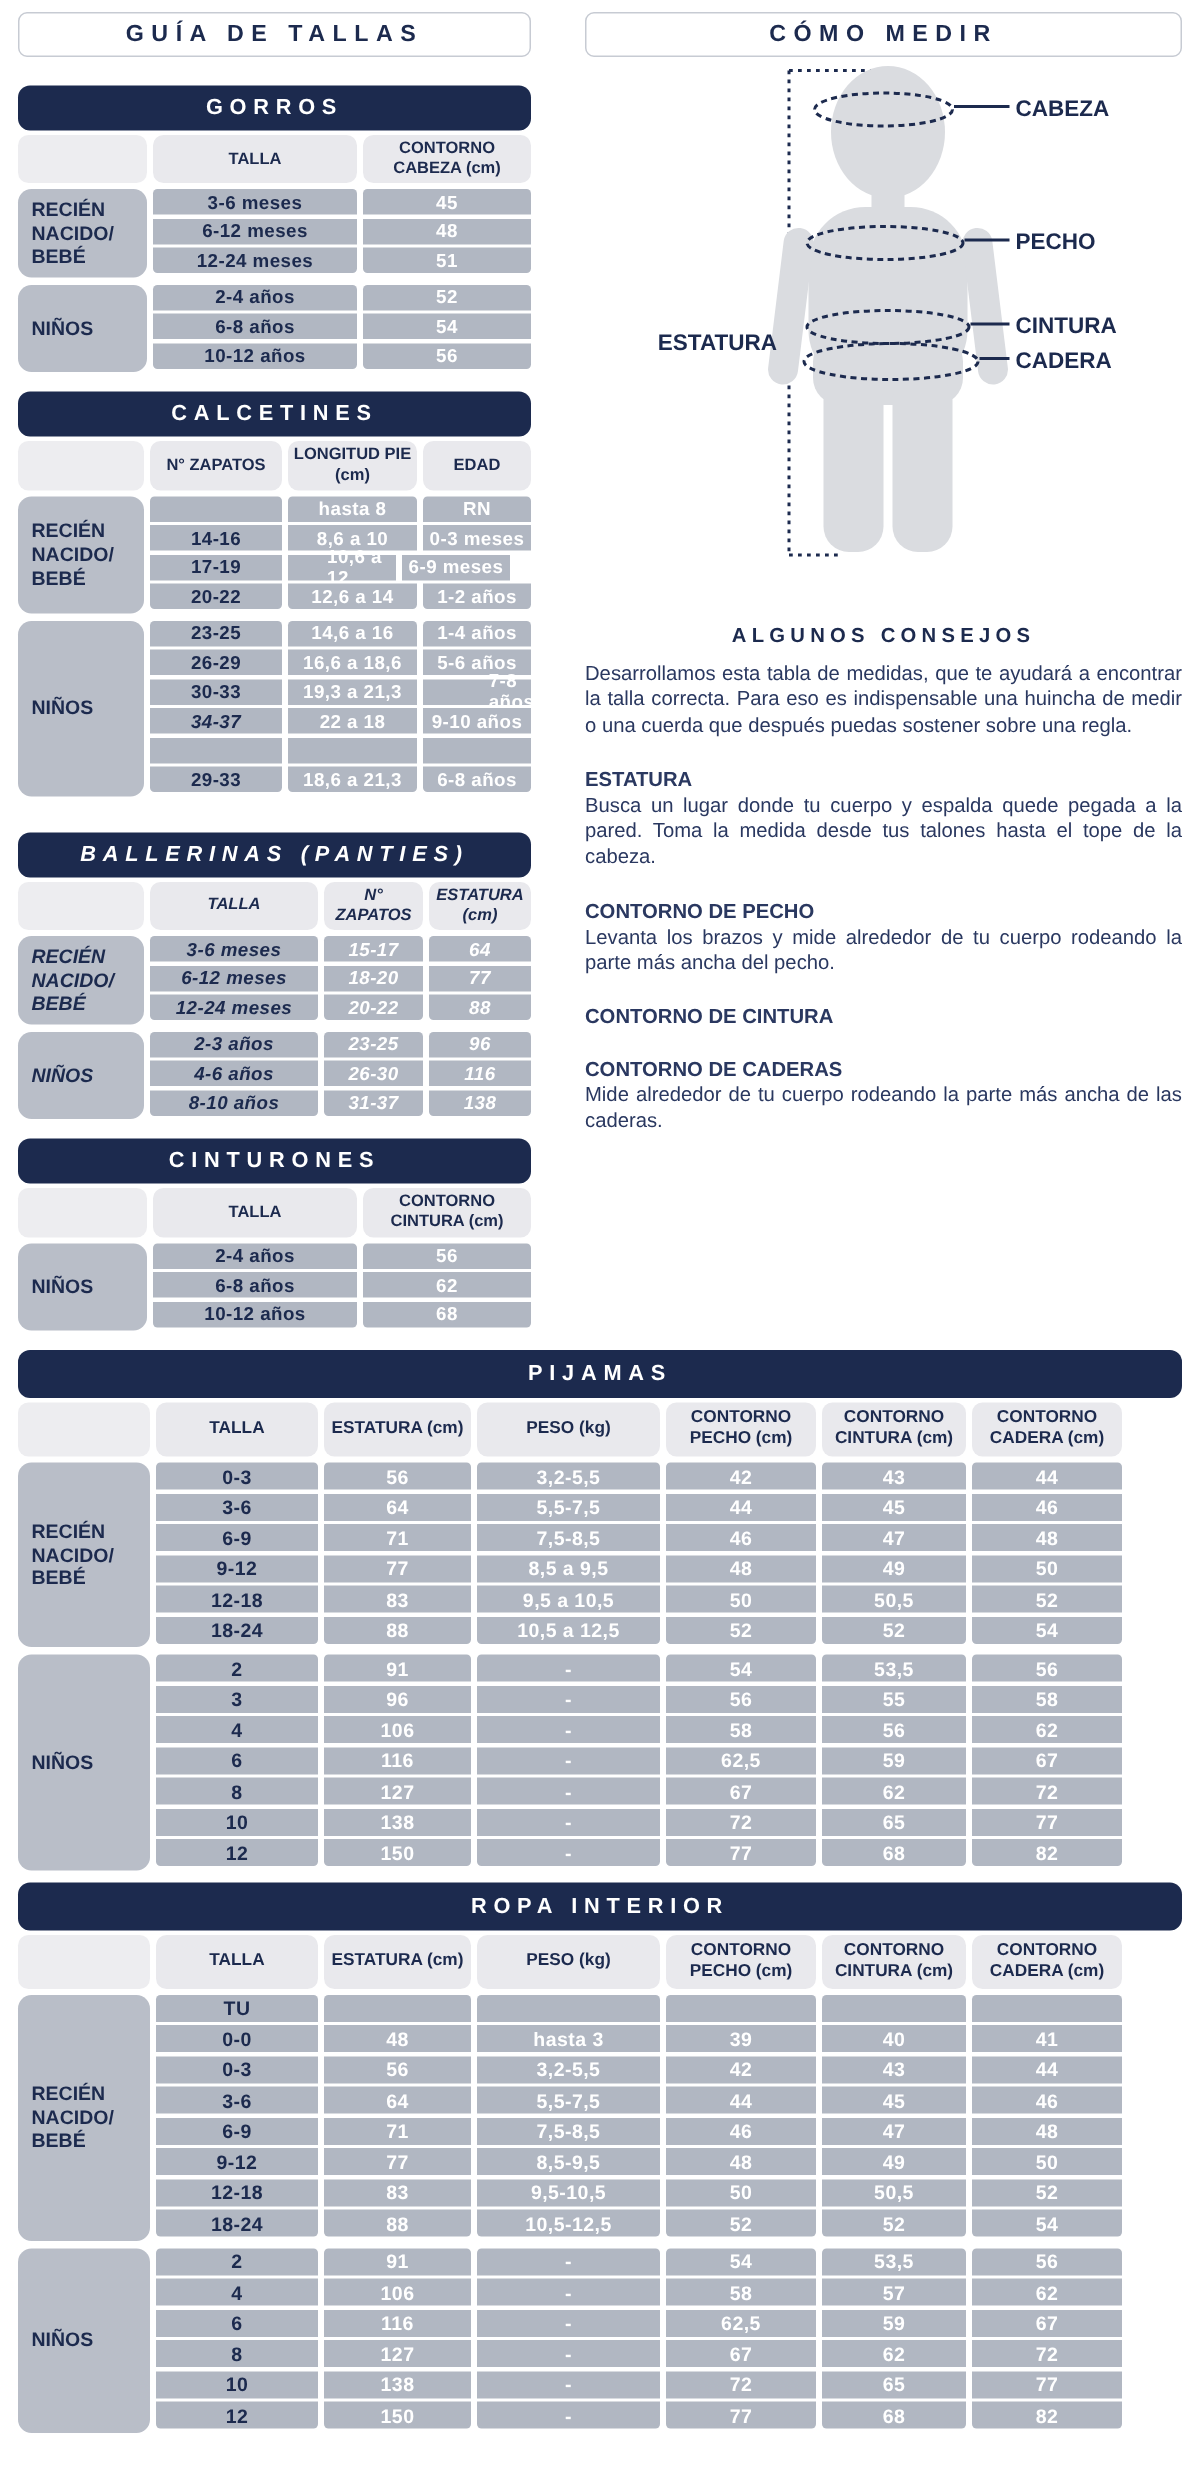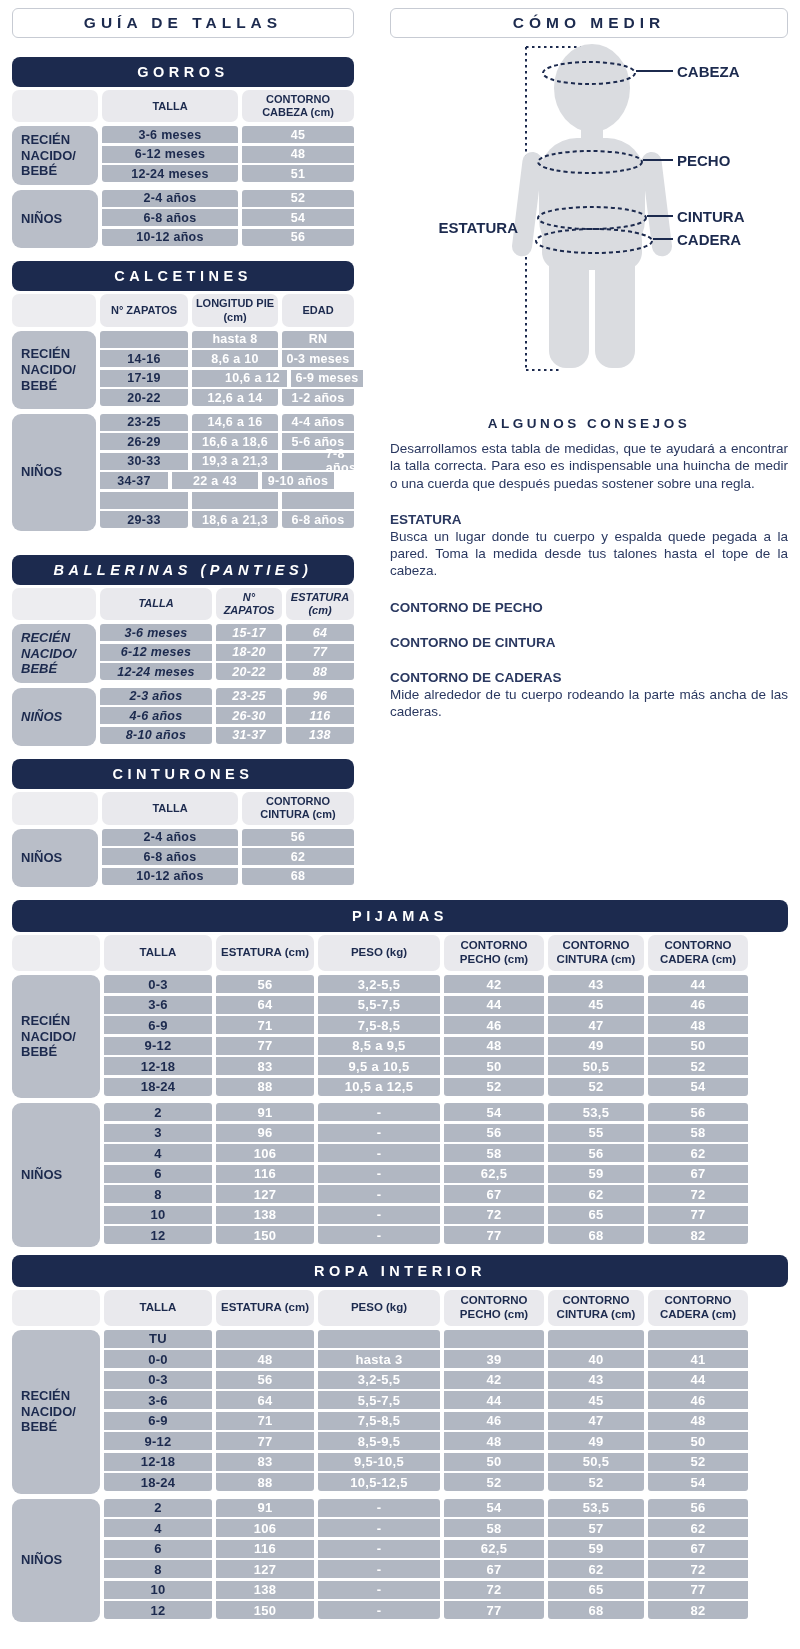"10,6 a 12" div.cell { width: 95px -> 72px }
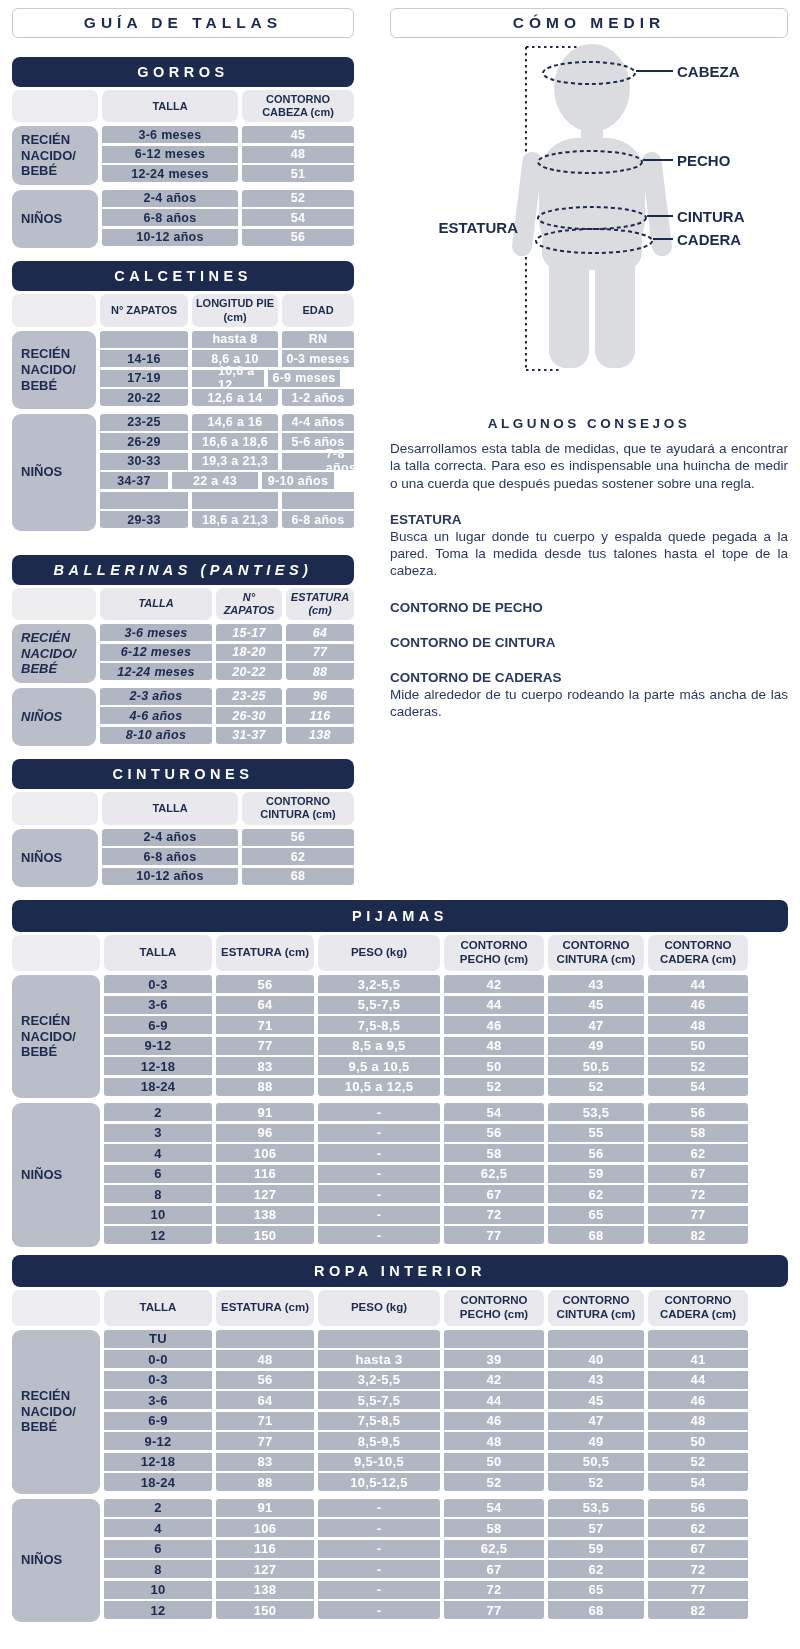"4-4 años" div.cell { text: 4-4 -> 1-4 }
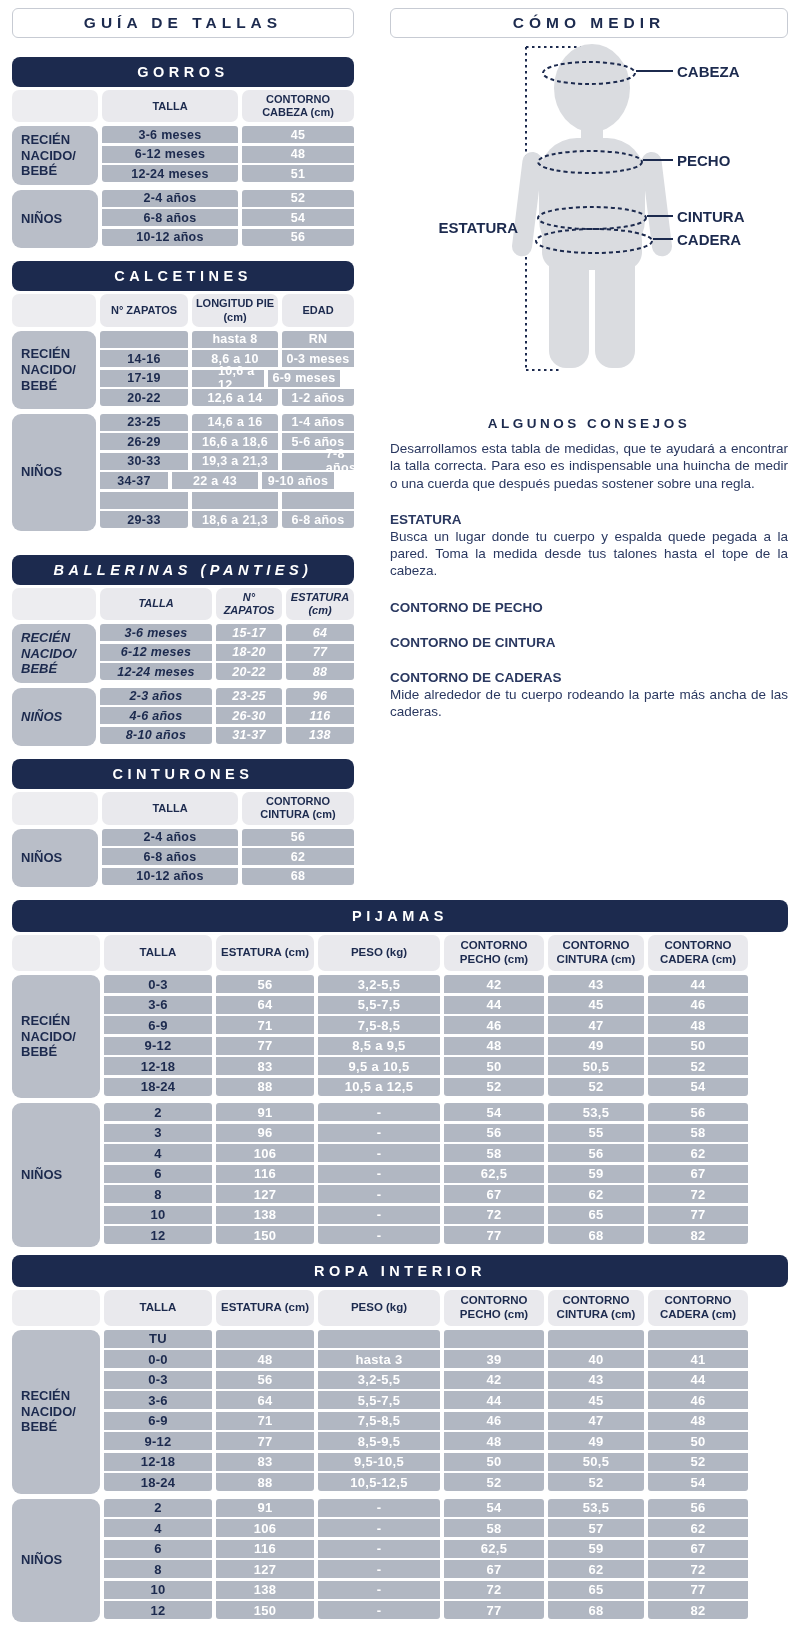"34-37" div.cell { font-style: none -> italic; width: 68px -> 88px }
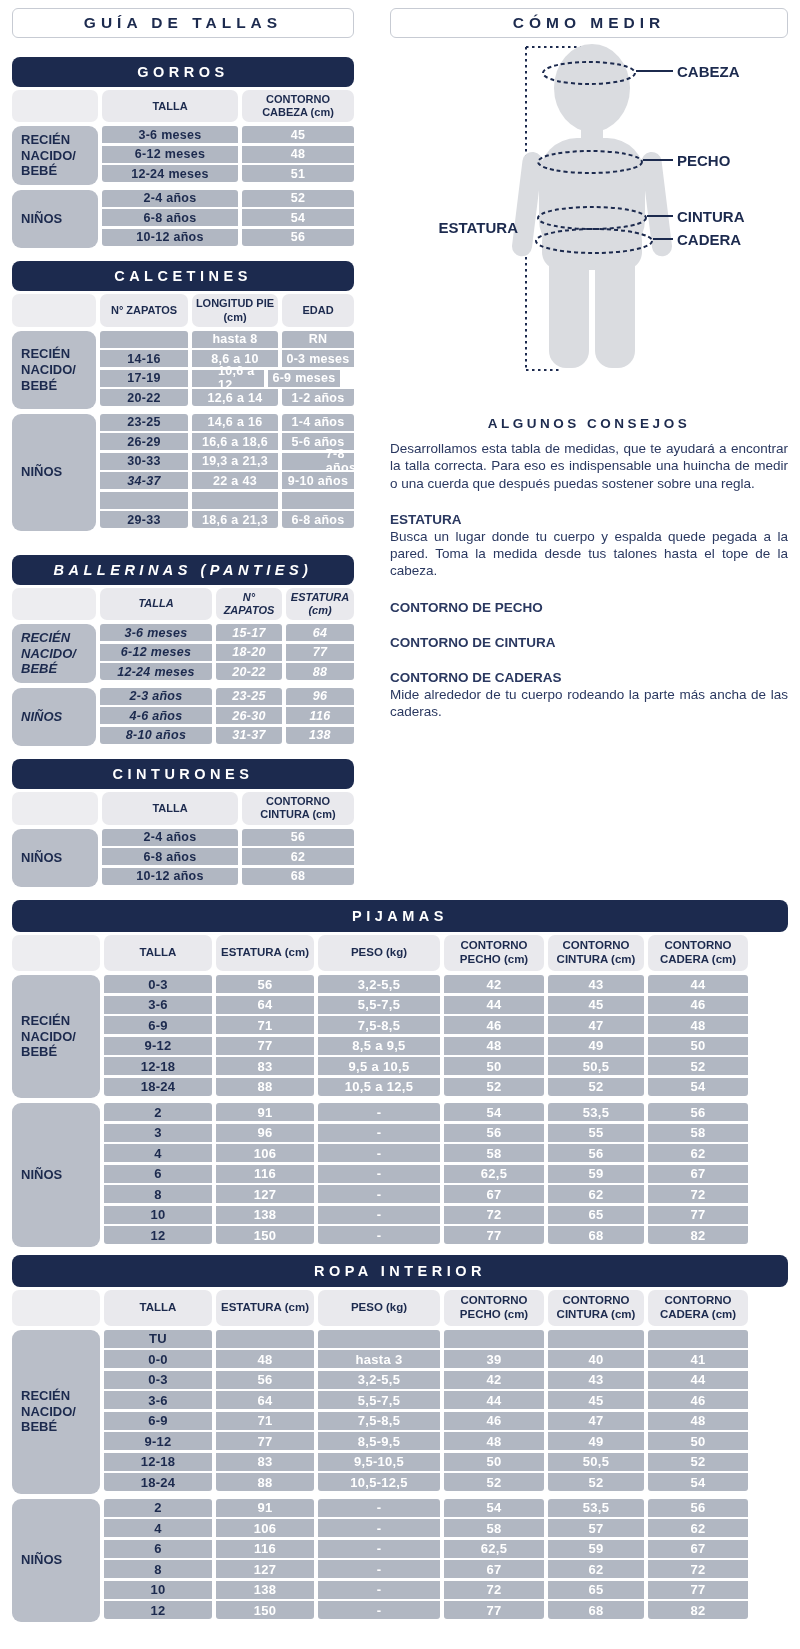"22 a 43" div.cell { text: 43 -> 18 }
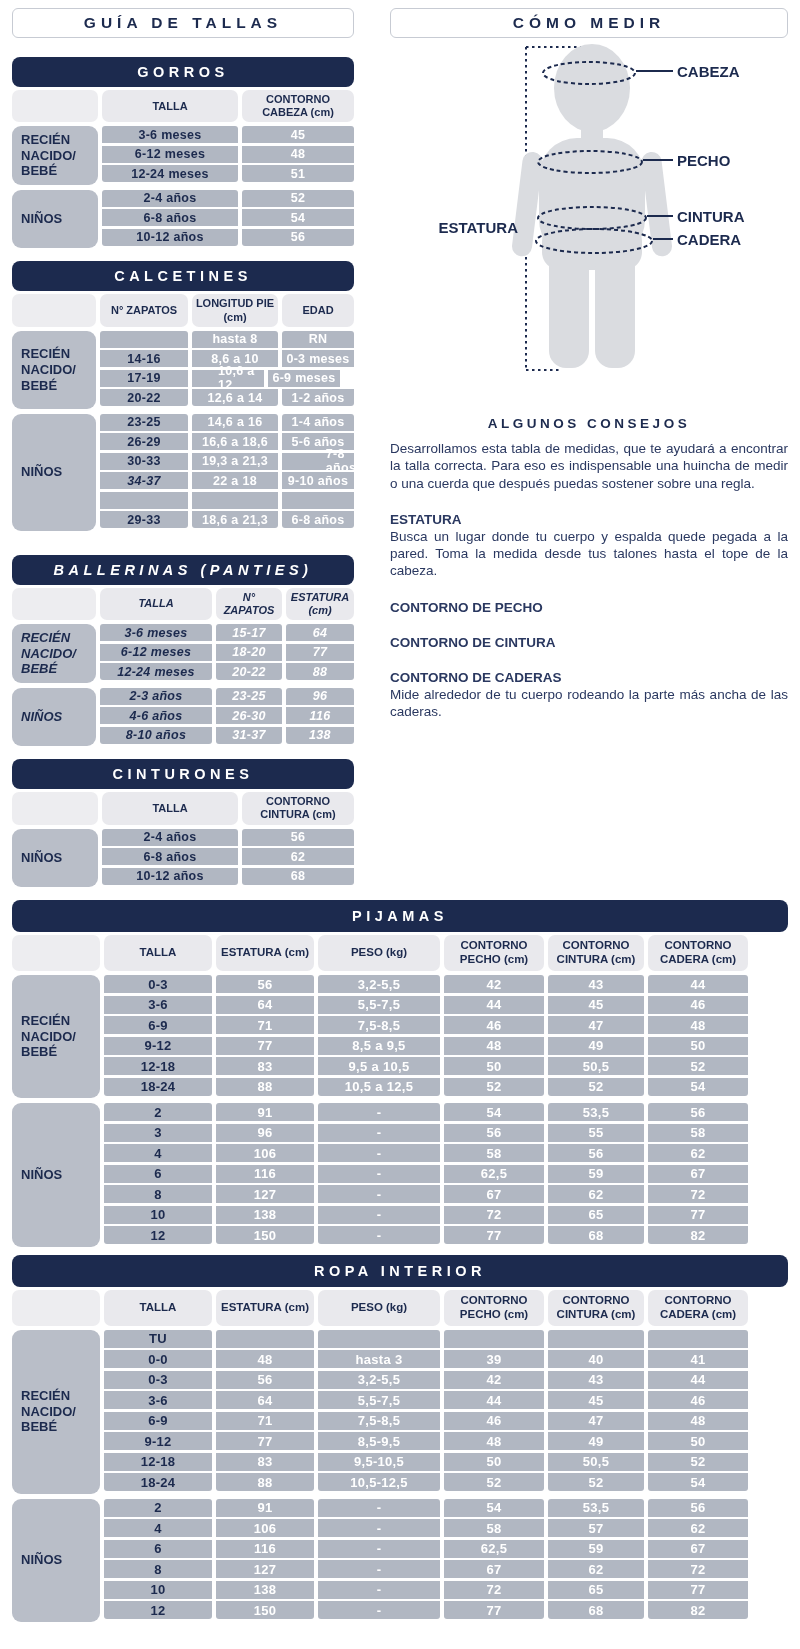"Levanta los brazos y mide" p.tip-text { html: none -> <p>Levanta los brazos y mide alrededor de tu cuerpo rodeando la parte más ancha del pecho.</p> }
